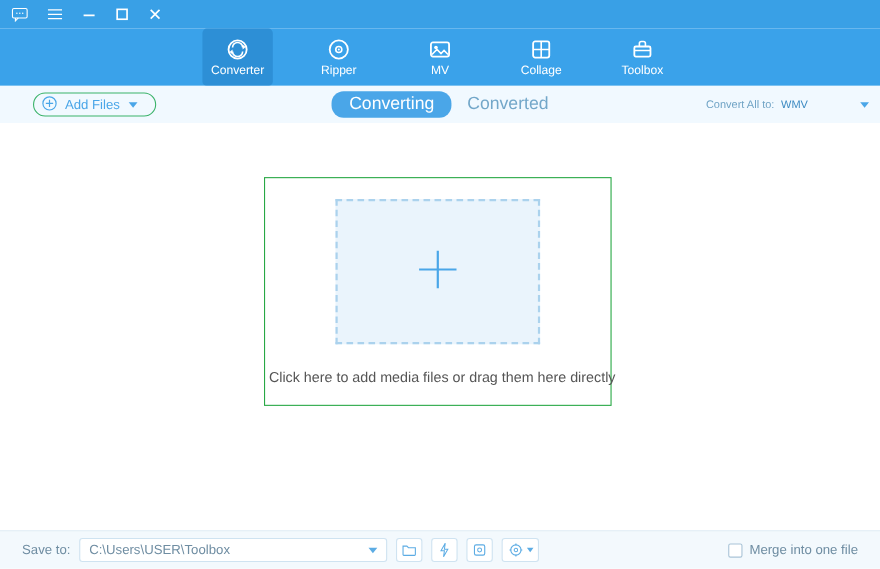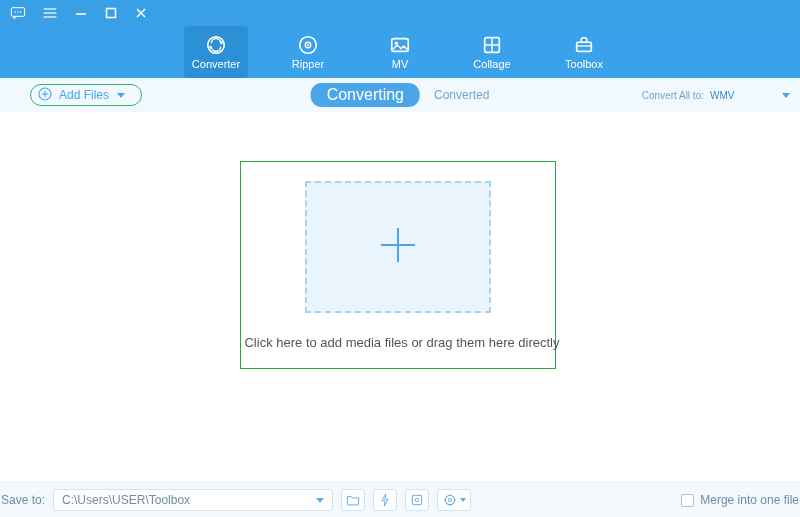"Converted" .status-plain { font-size: 12px -> 16px }
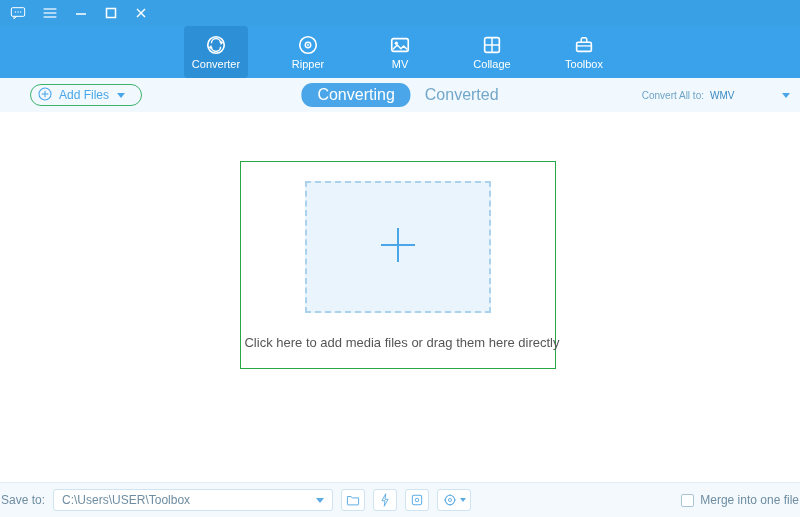"Save to:" .footer { padding: 0 1px -> 0 20px }
